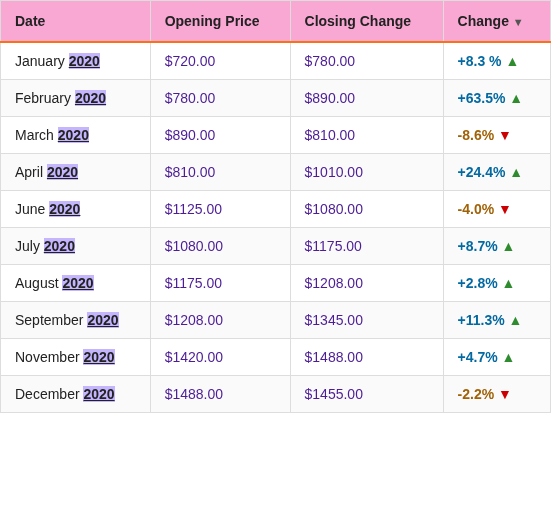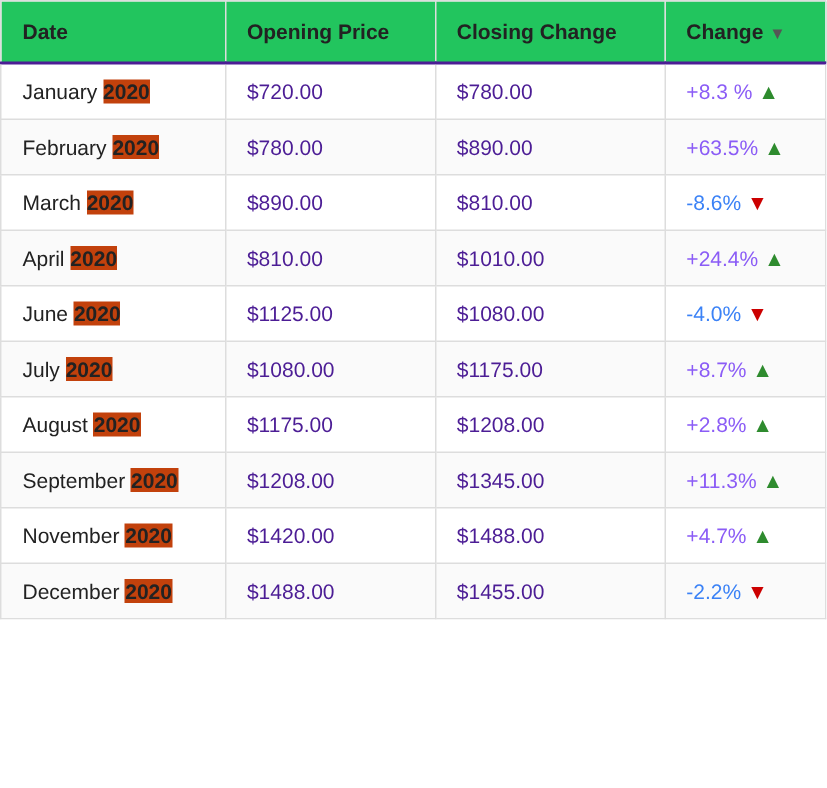"Date" thead tr { background: #22c55e -> #f9a8d4; border-bottom: 2px solid #4c1d95 -> 2px solid #f97316 }
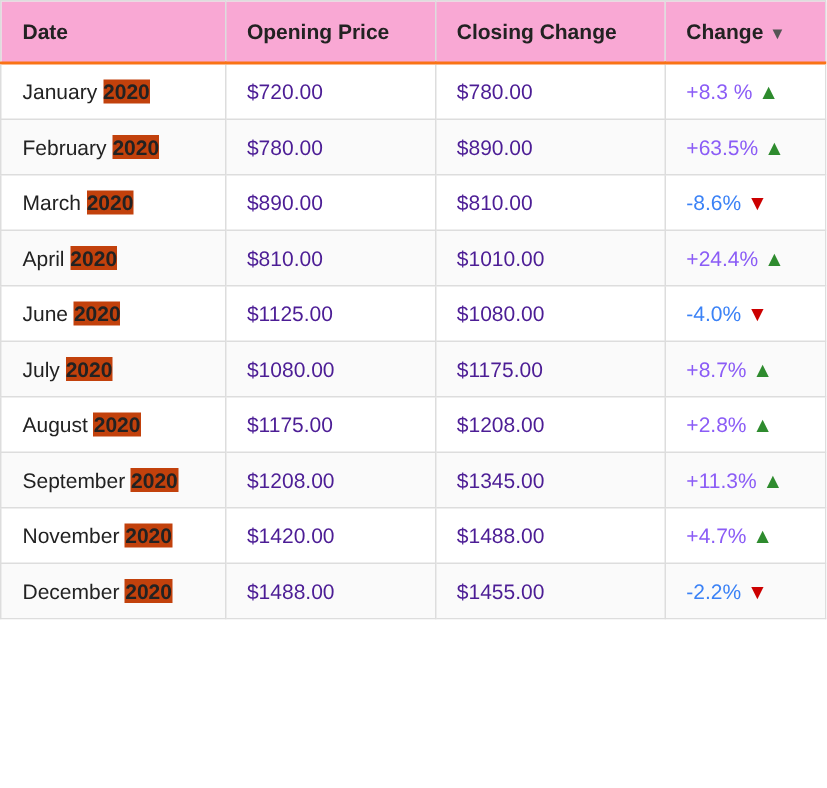"2020" .year-highlight { background-color: #c2410c -> #c4b5fd; text-decoration: none -> underline }
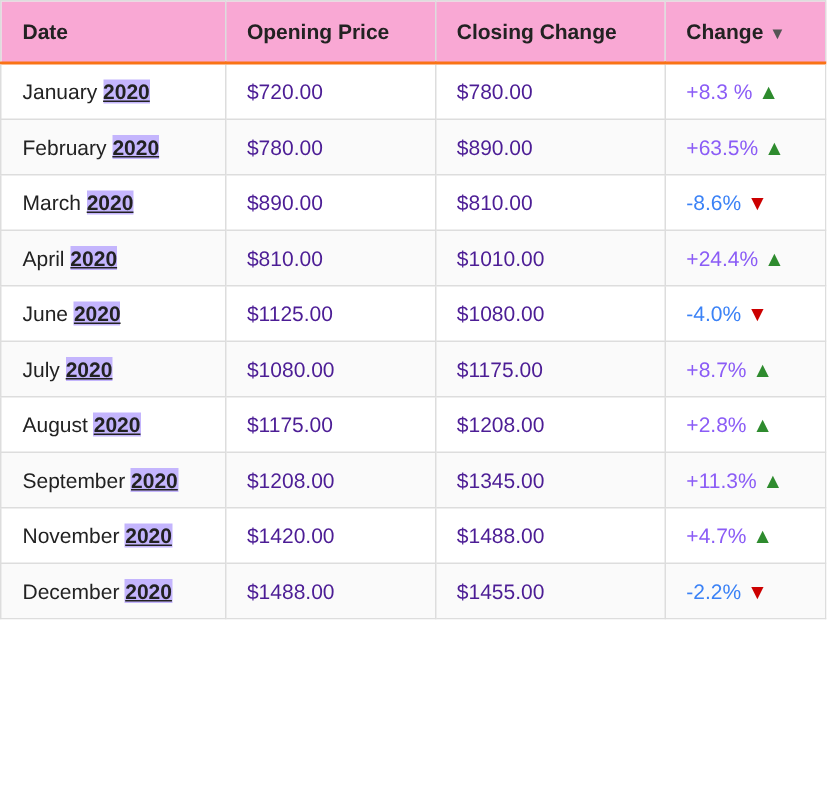"+8.3 %" .change-positive { color: #8b5cf6 -> #0369a1; font-weight: normal -> bold }
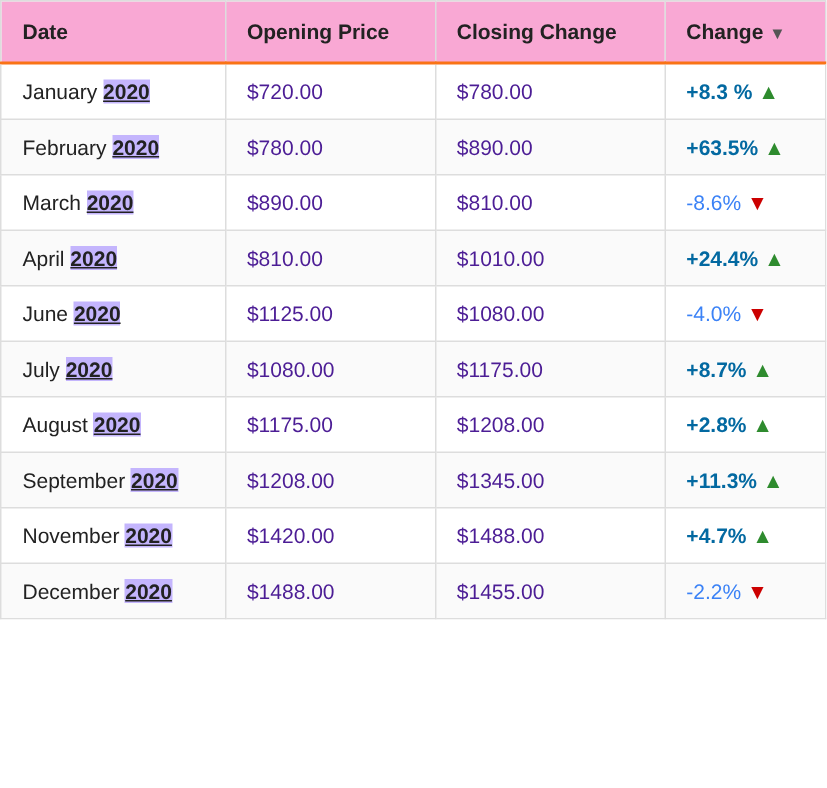"-8.6%" .change-negative { color: #3b82f6 -> #a16207; font-weight: normal -> bold }
